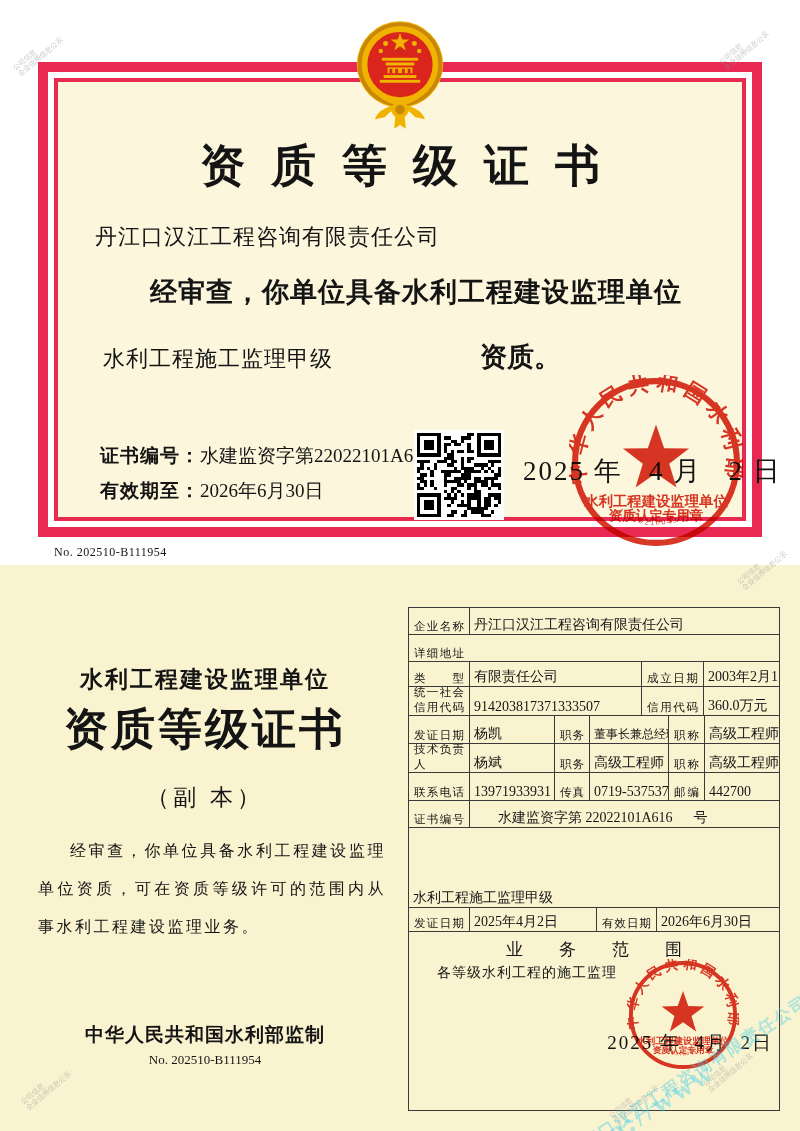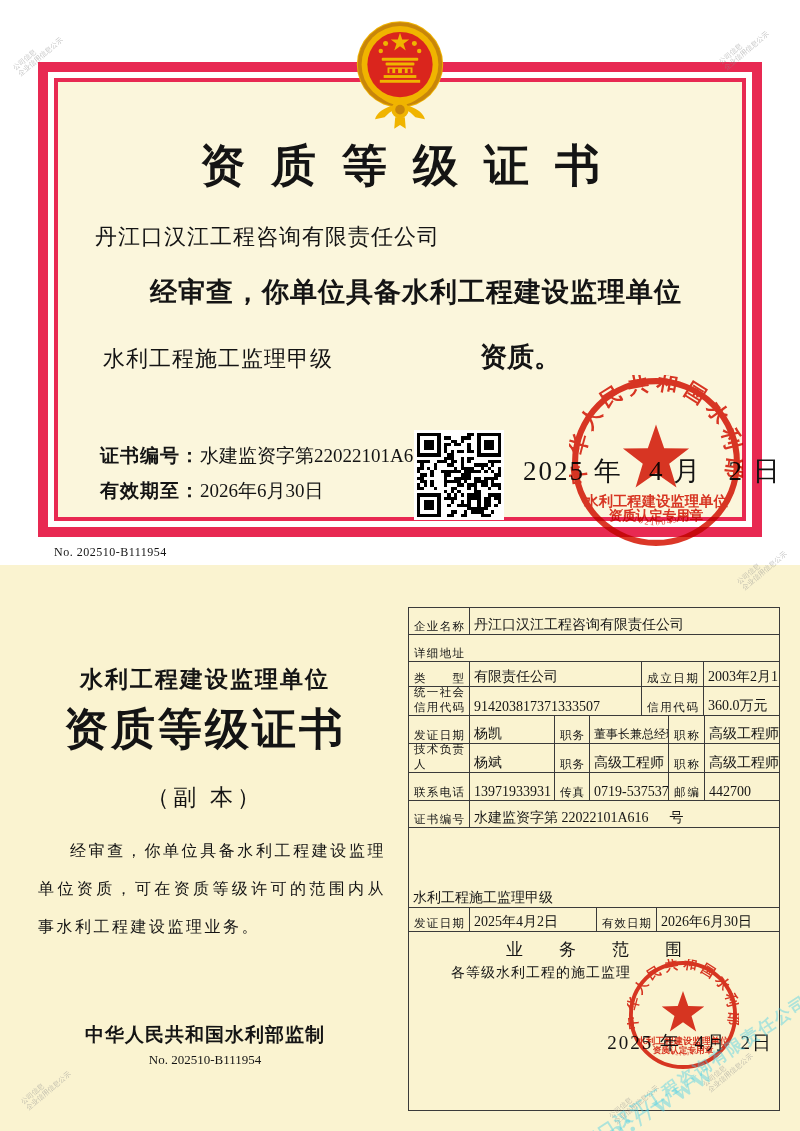"水建监资字第 22022101A616 号" div.tc { padding-left: 4px -> 28px }
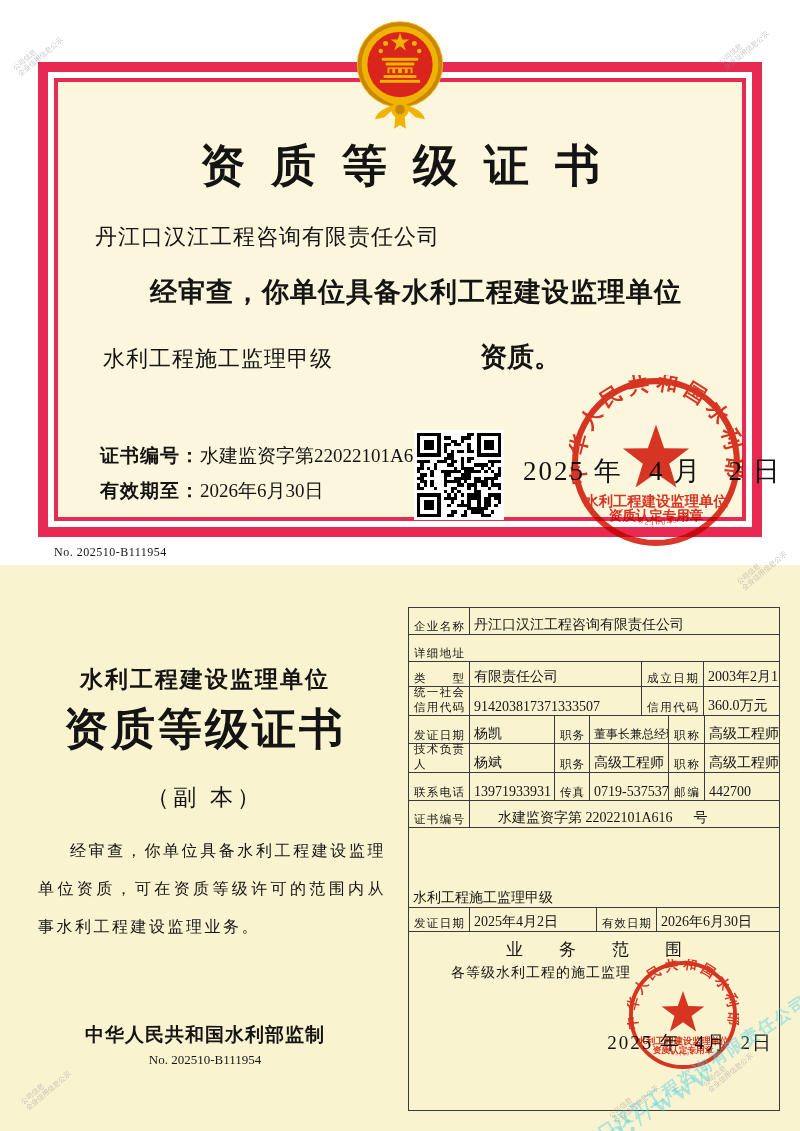"各等级水利工程的施工监理" .scope-text { margin-left: 14px -> none }
